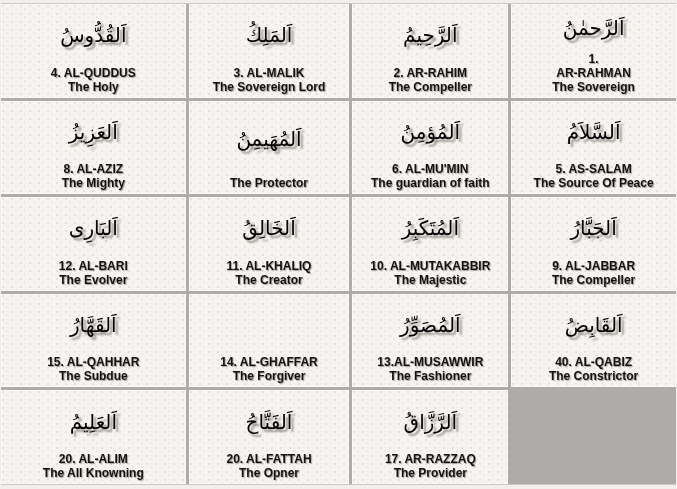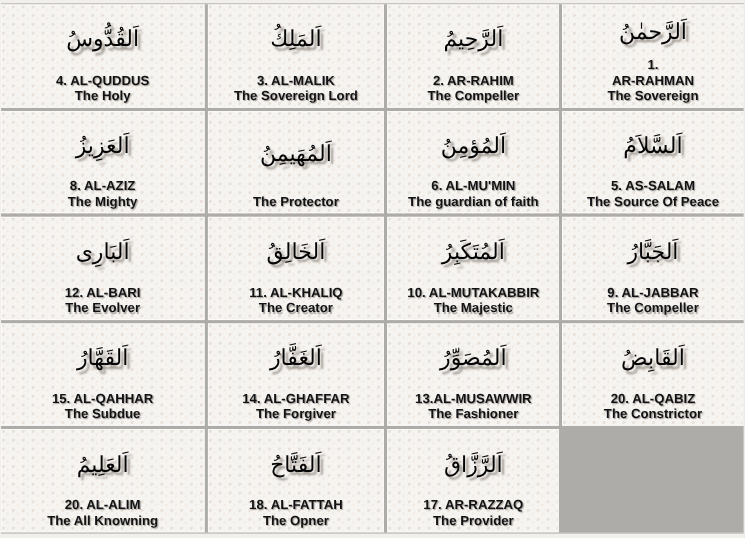"اَلغَفَّارُ" div.arabic { html: <div>اَلغَفَّارُ</div> -> none }
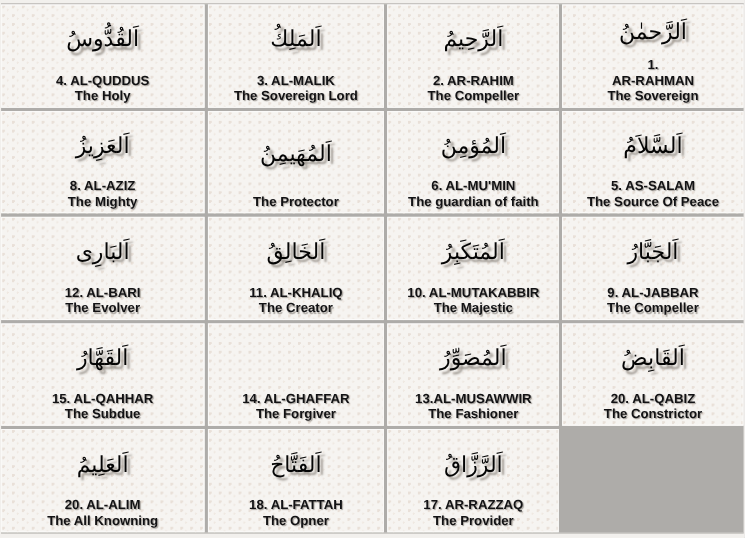"20. AL-QABIZ" div.eng { text: 20 -> 40 }
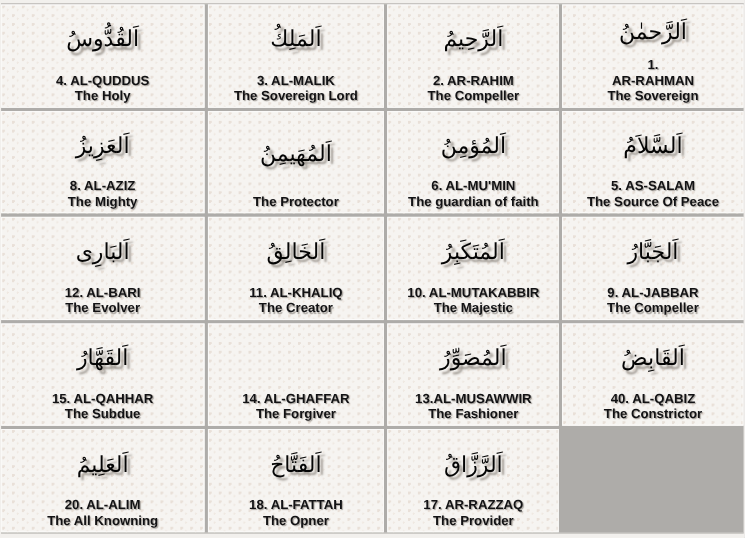"18. AL-FATTAH" div.eng { text: 18 -> 20 }
